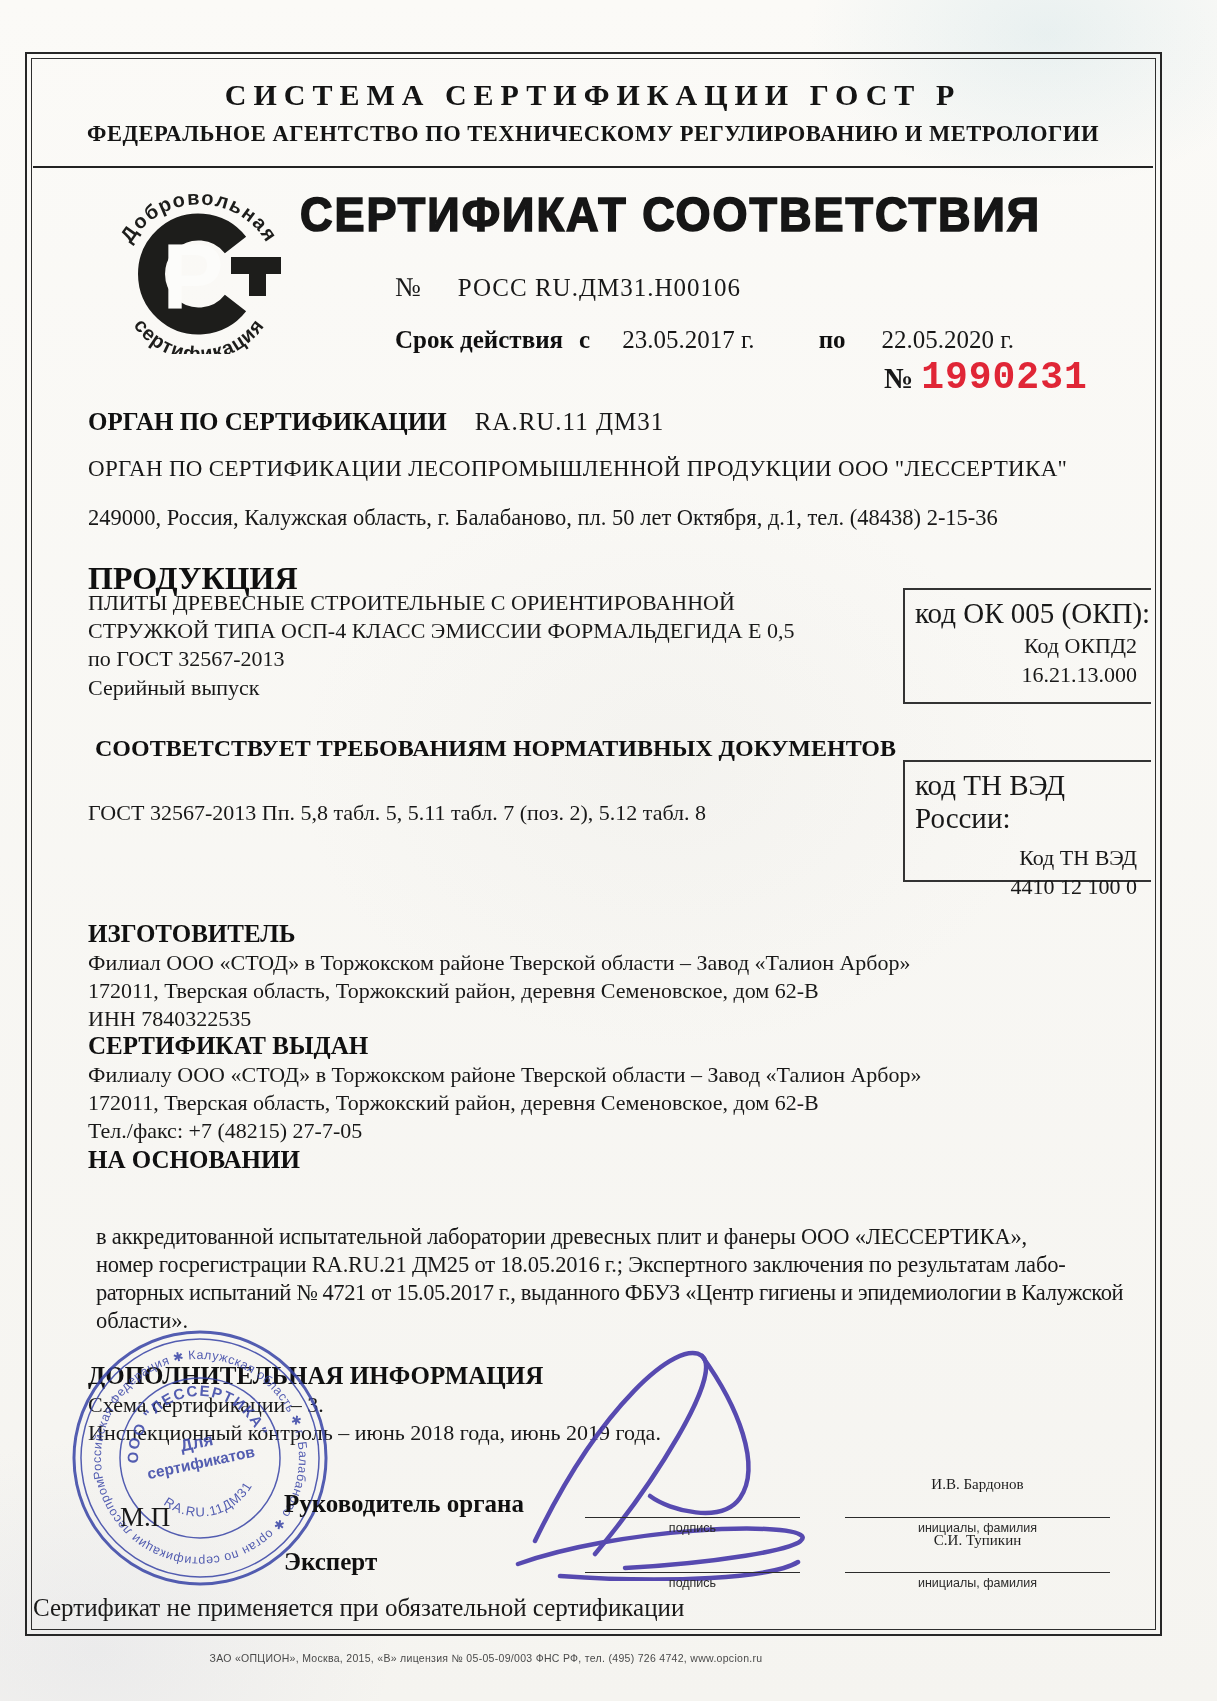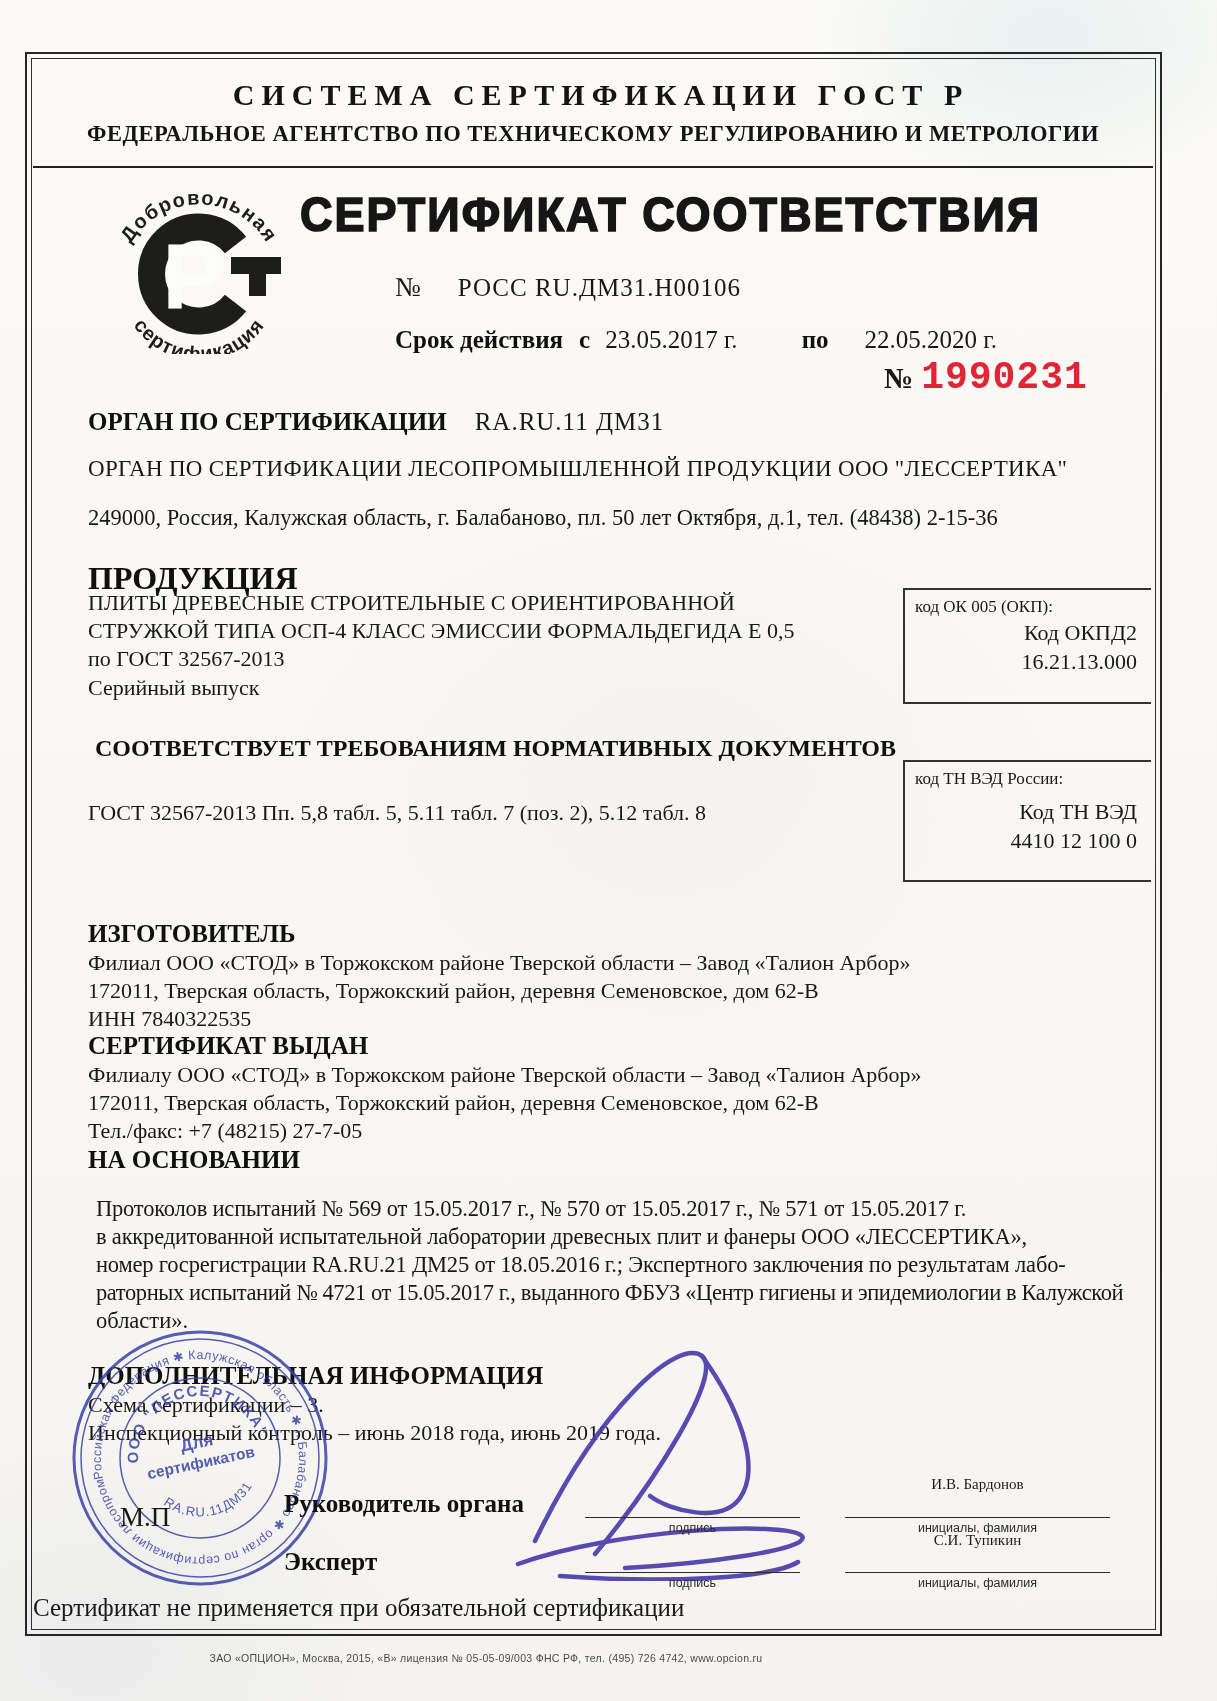"СИСТЕМА СЕРТИФИКАЦИИ ГОСТ Р" .hdr1 { padding-left: 8px -> none }
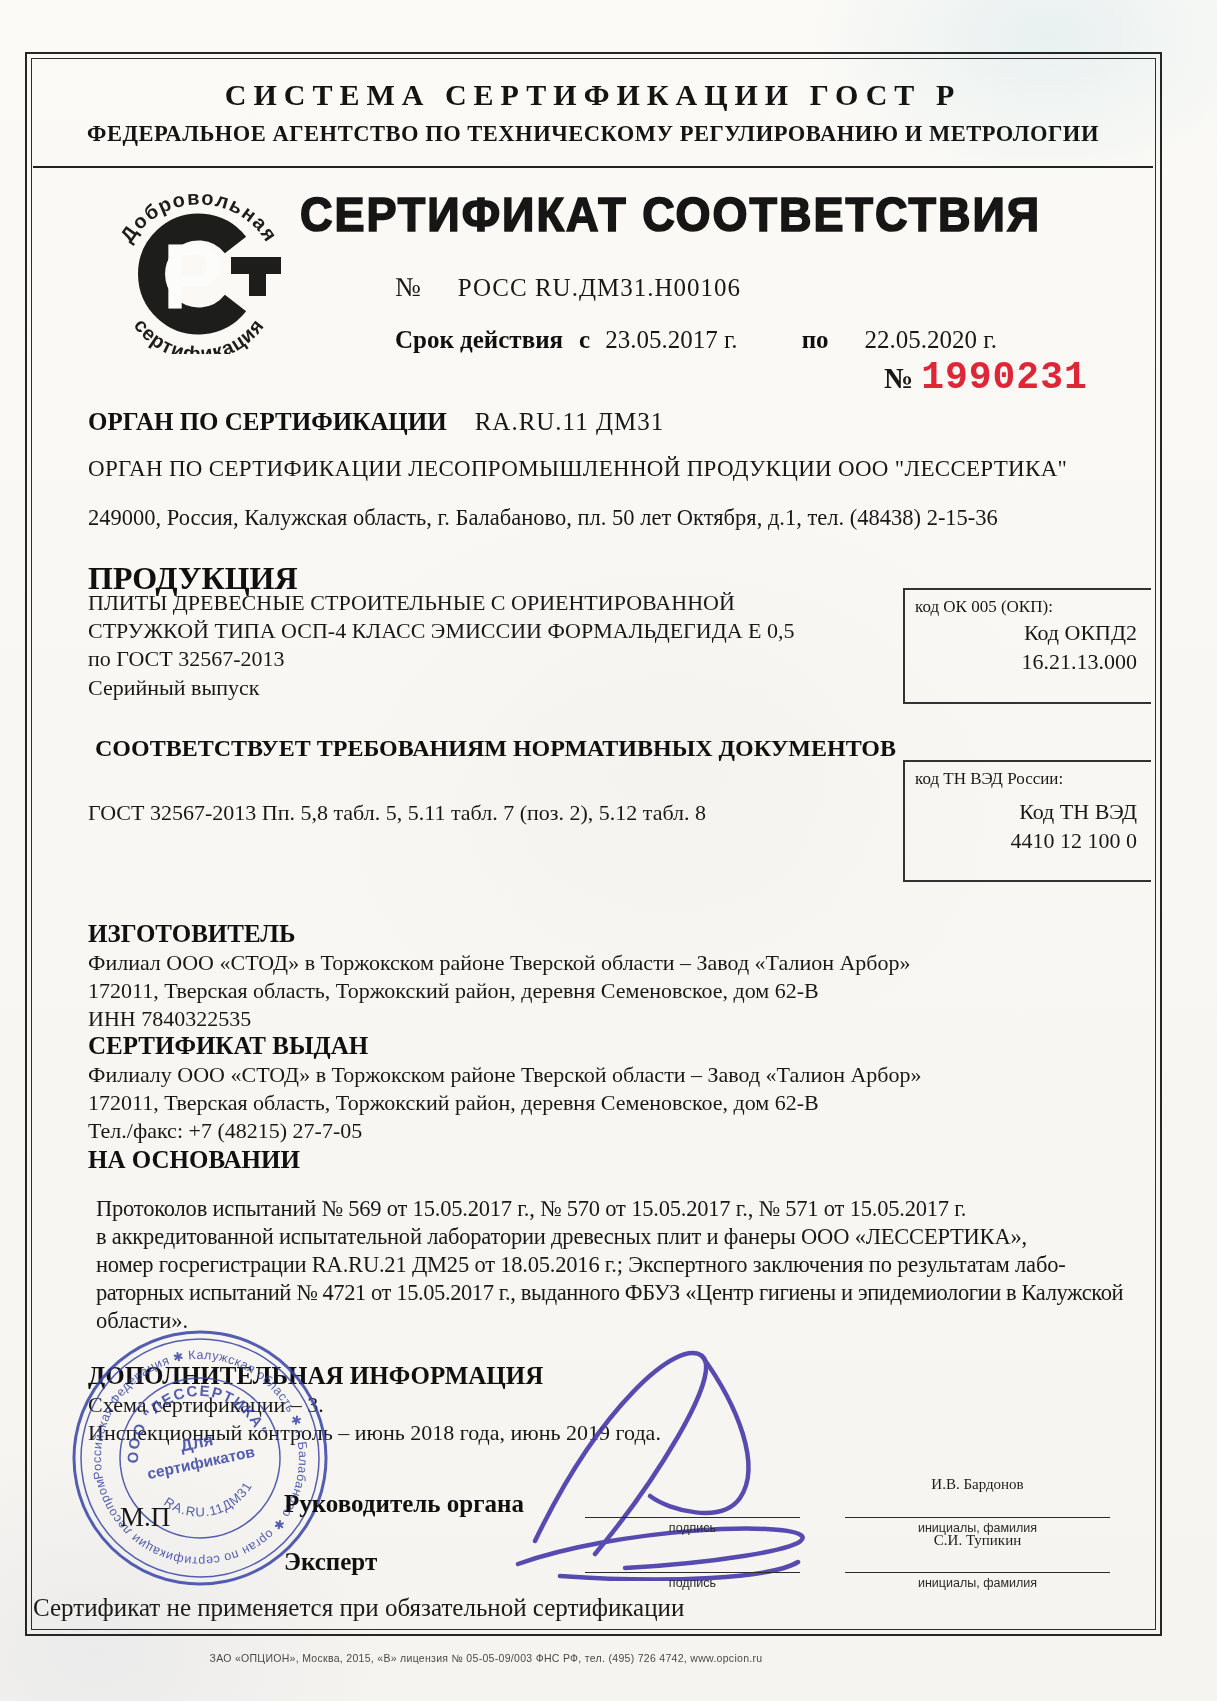"23.05.2017 г." span { margin-left: 15px -> 32px }
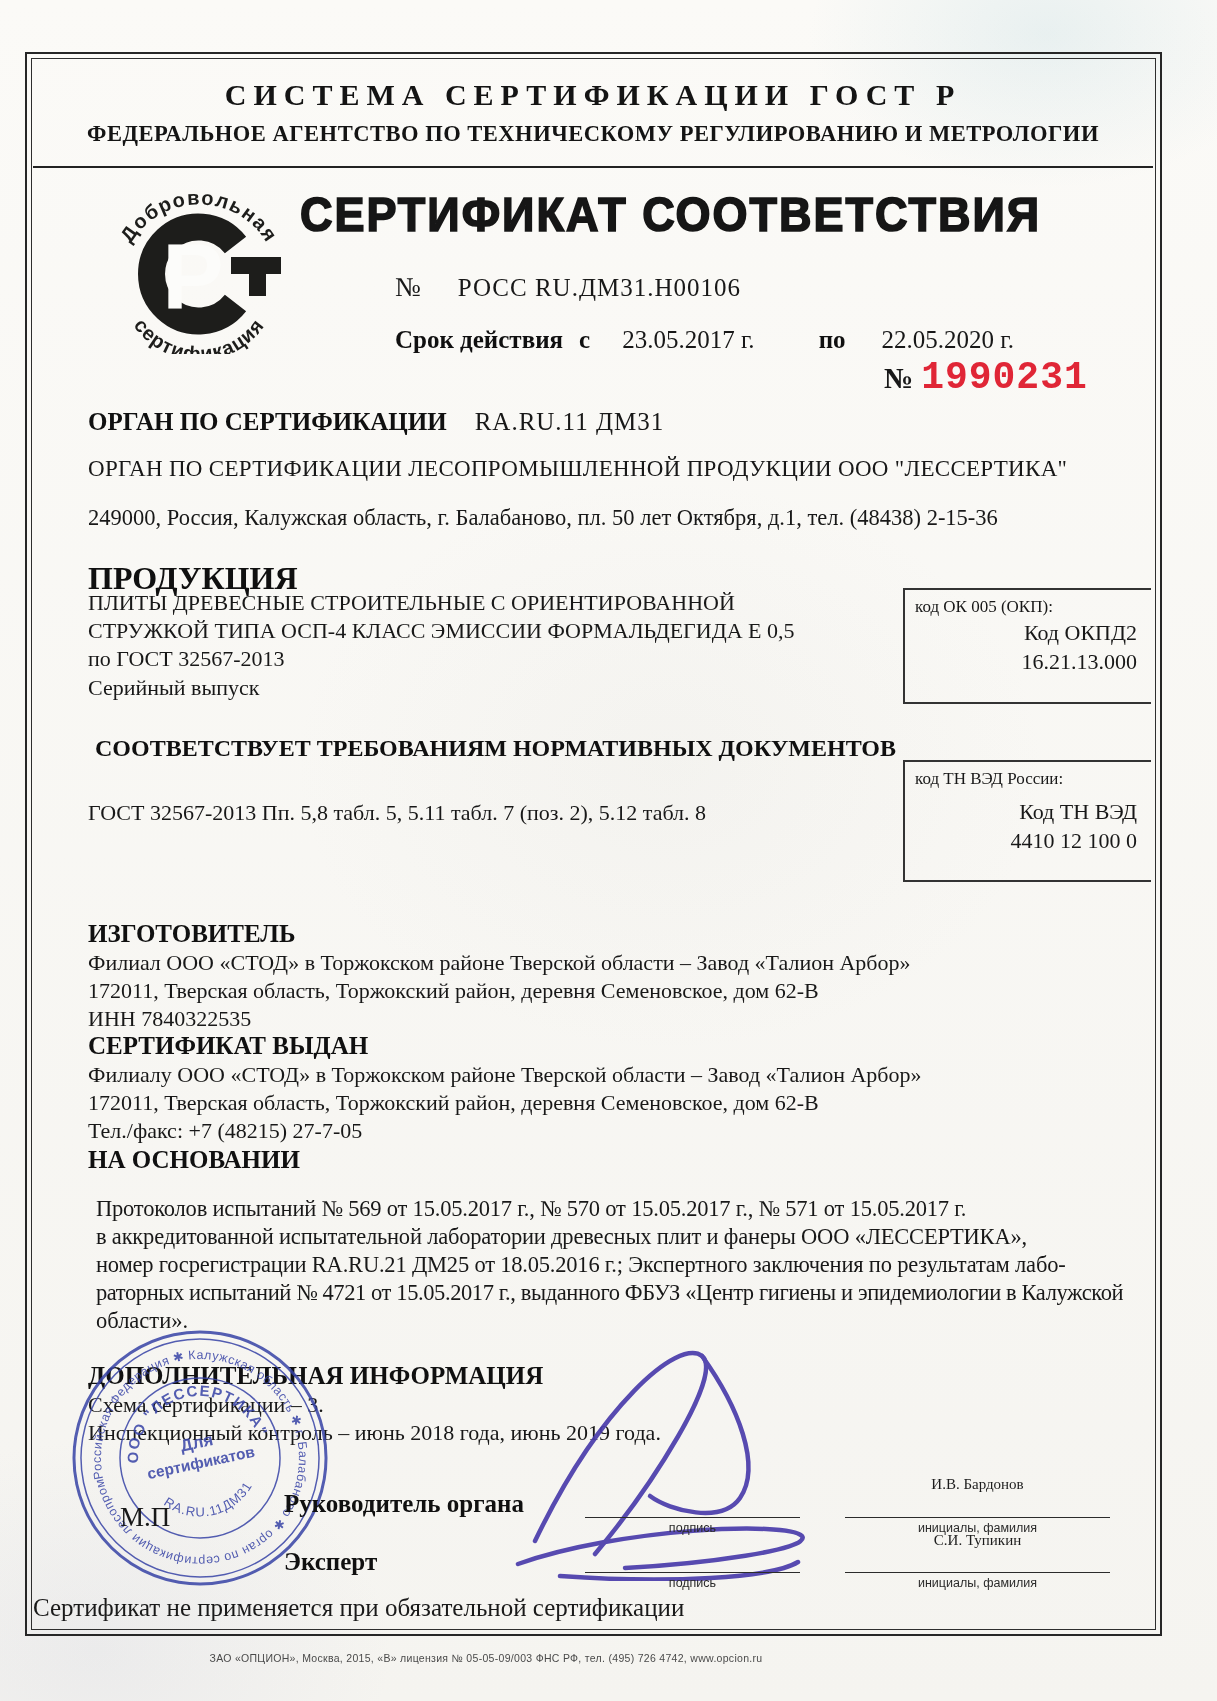"код ОК 005 (ОКП):" .codebox .cb1 { font-size: 17px -> 29px }
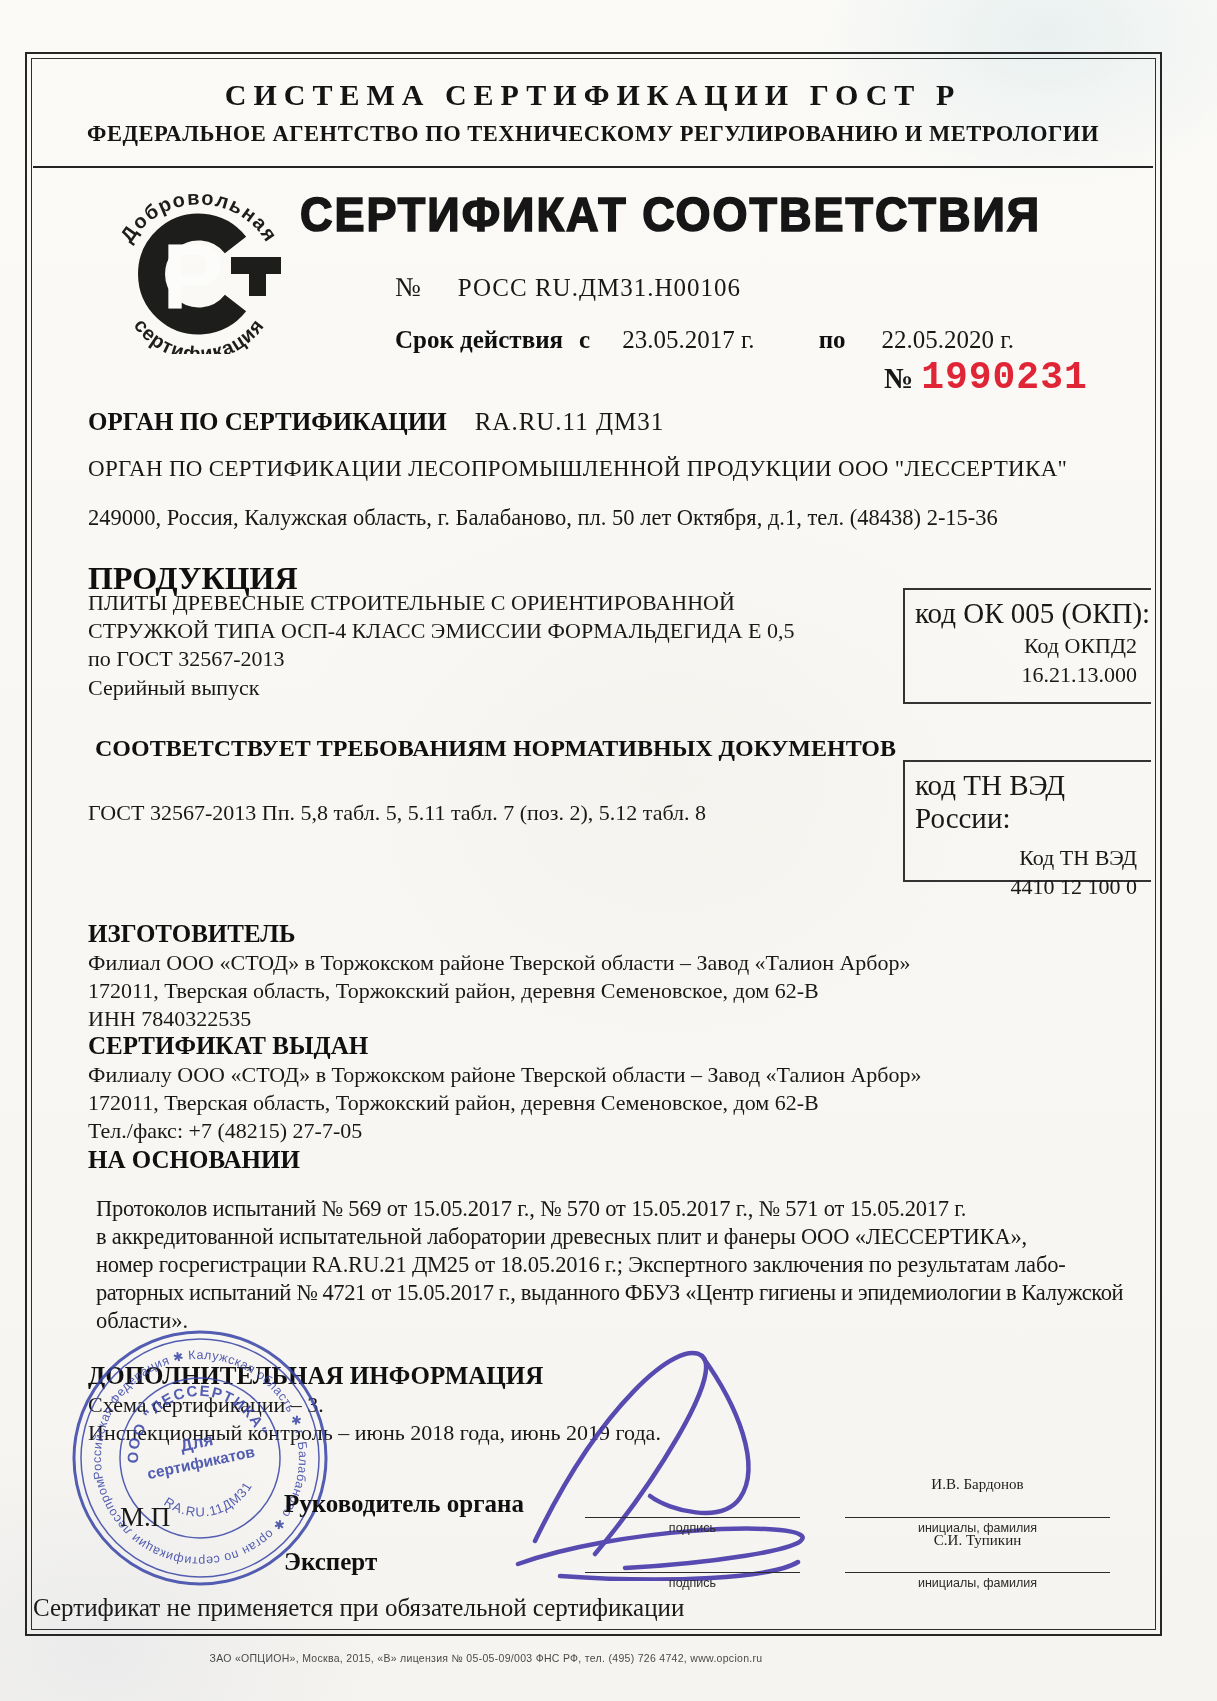"Протоколов испытаний № 569 от" div.abs { html: <div>Протоколов испытаний № 569 от 15.05.2017 г., № 570 от 15.05.2017 г., № 571 от 15.05.2017 г.</div> -> none }
